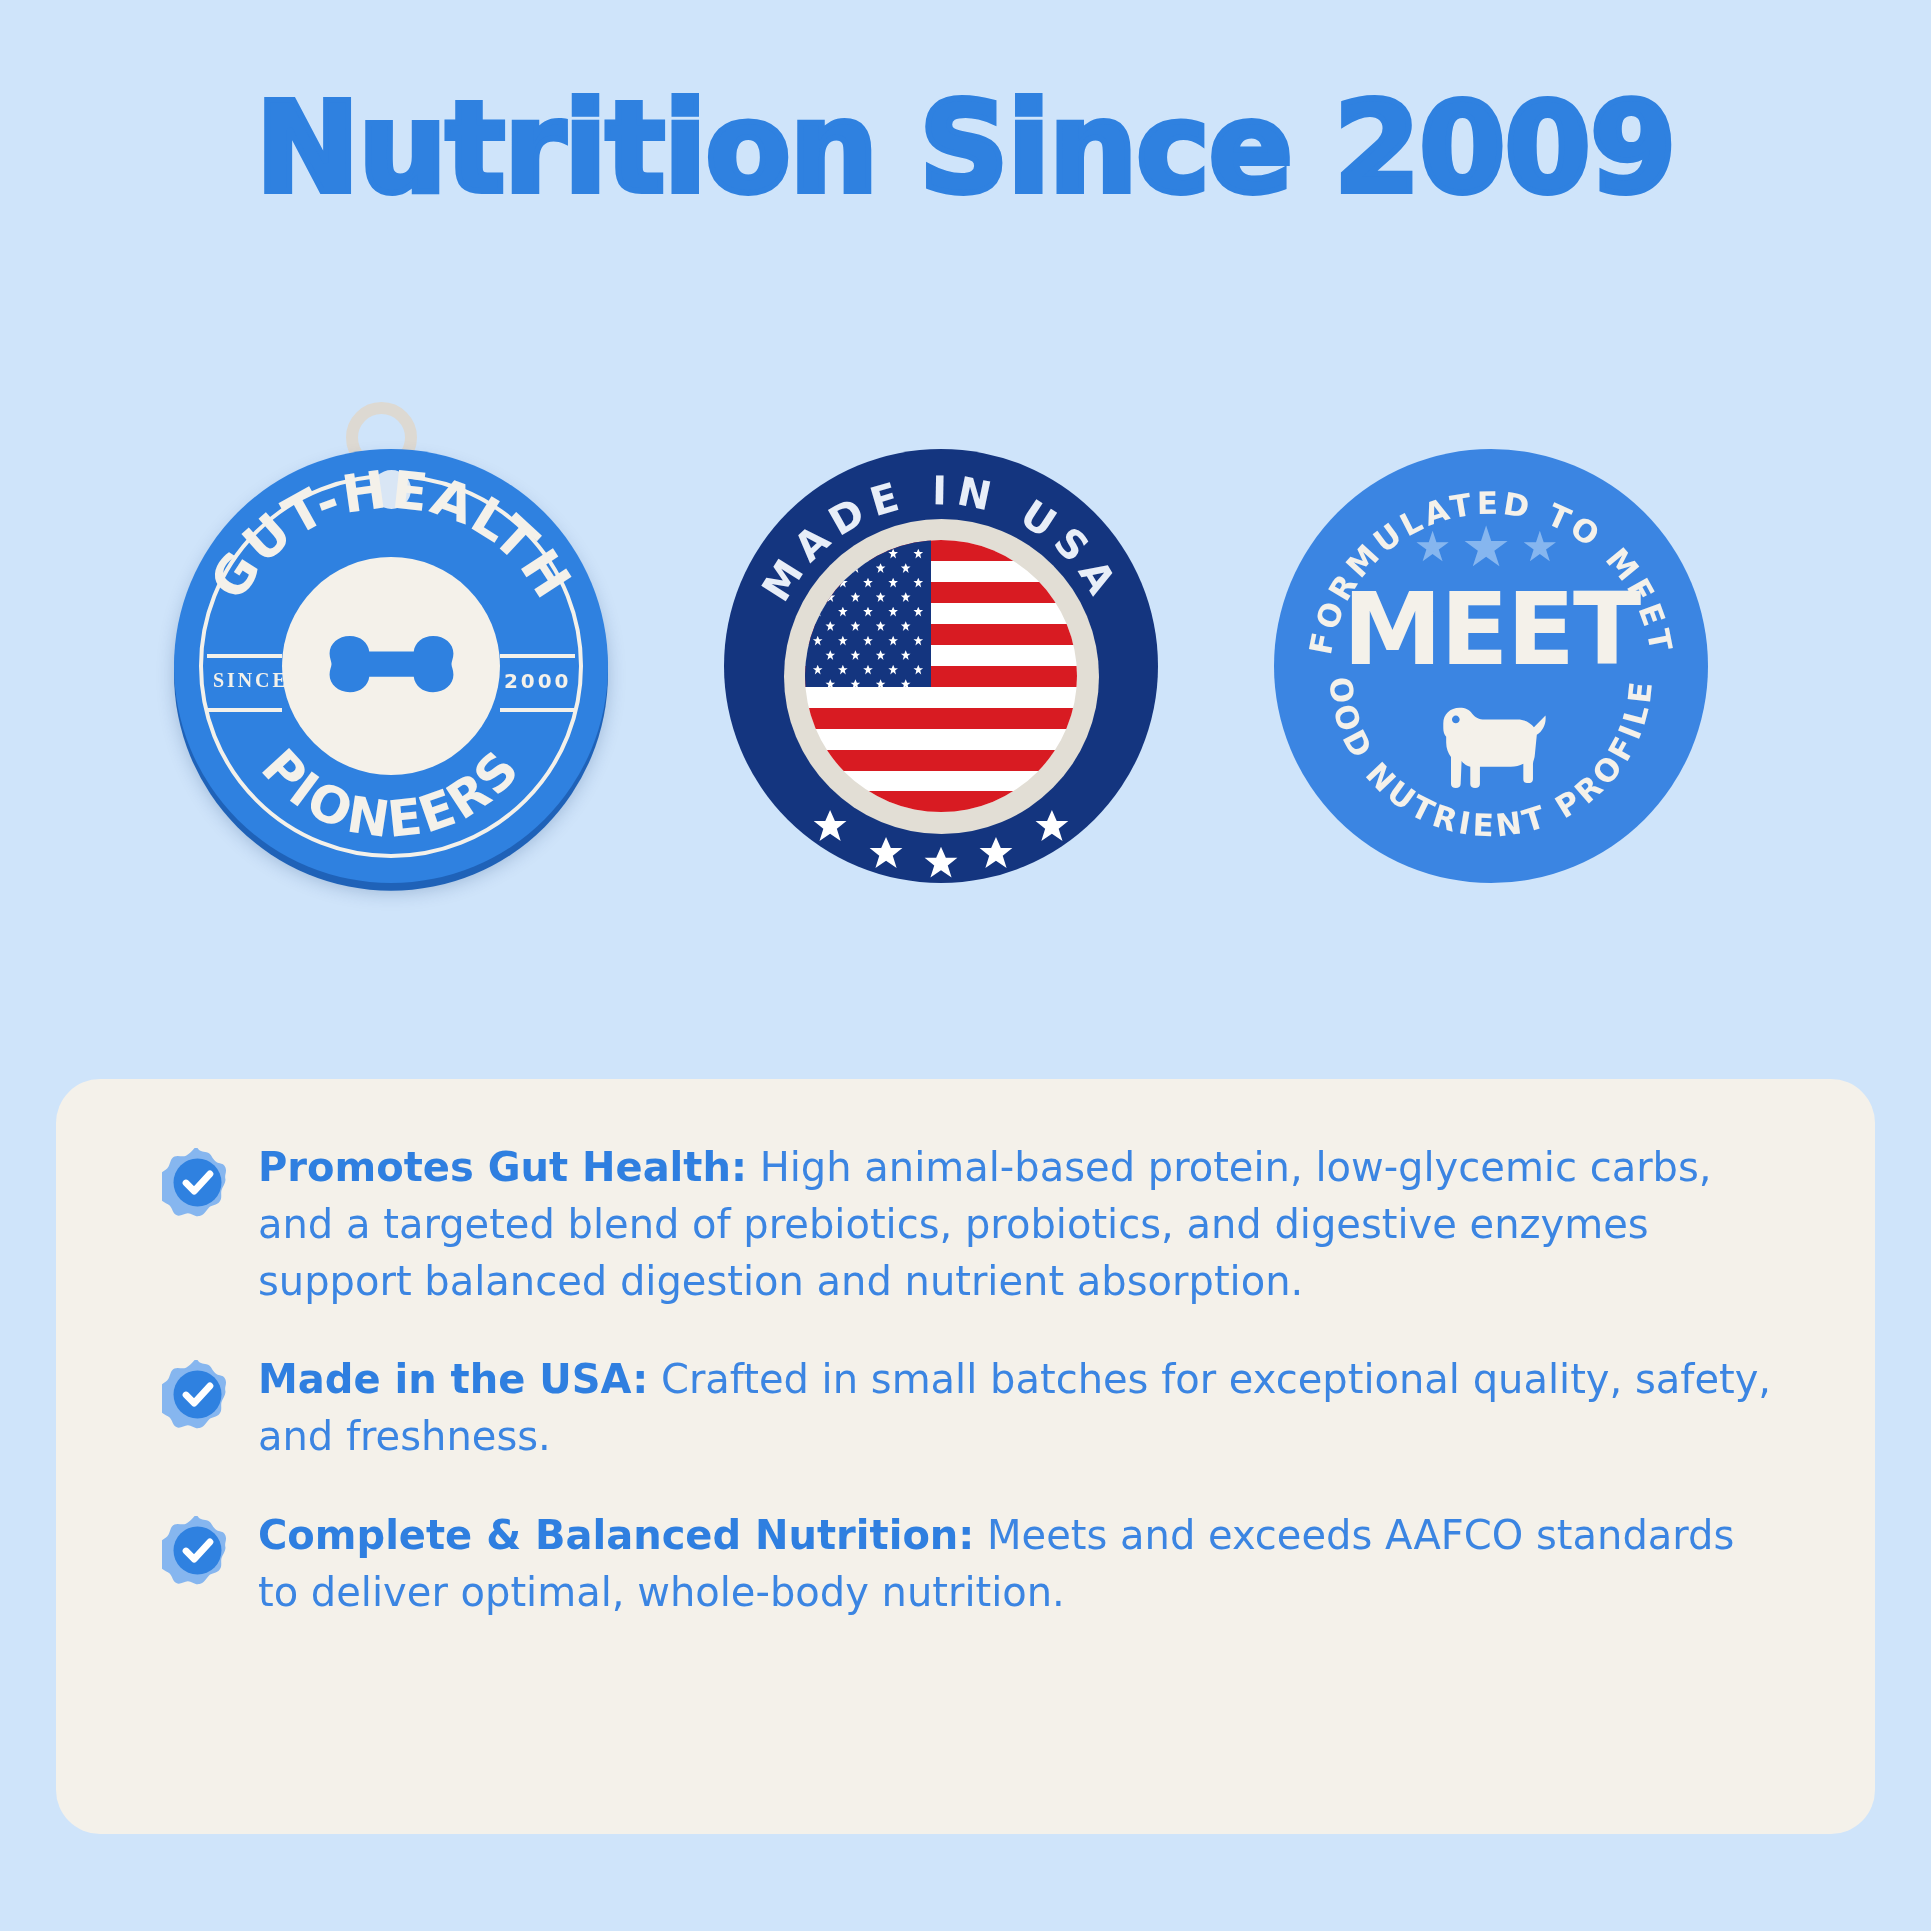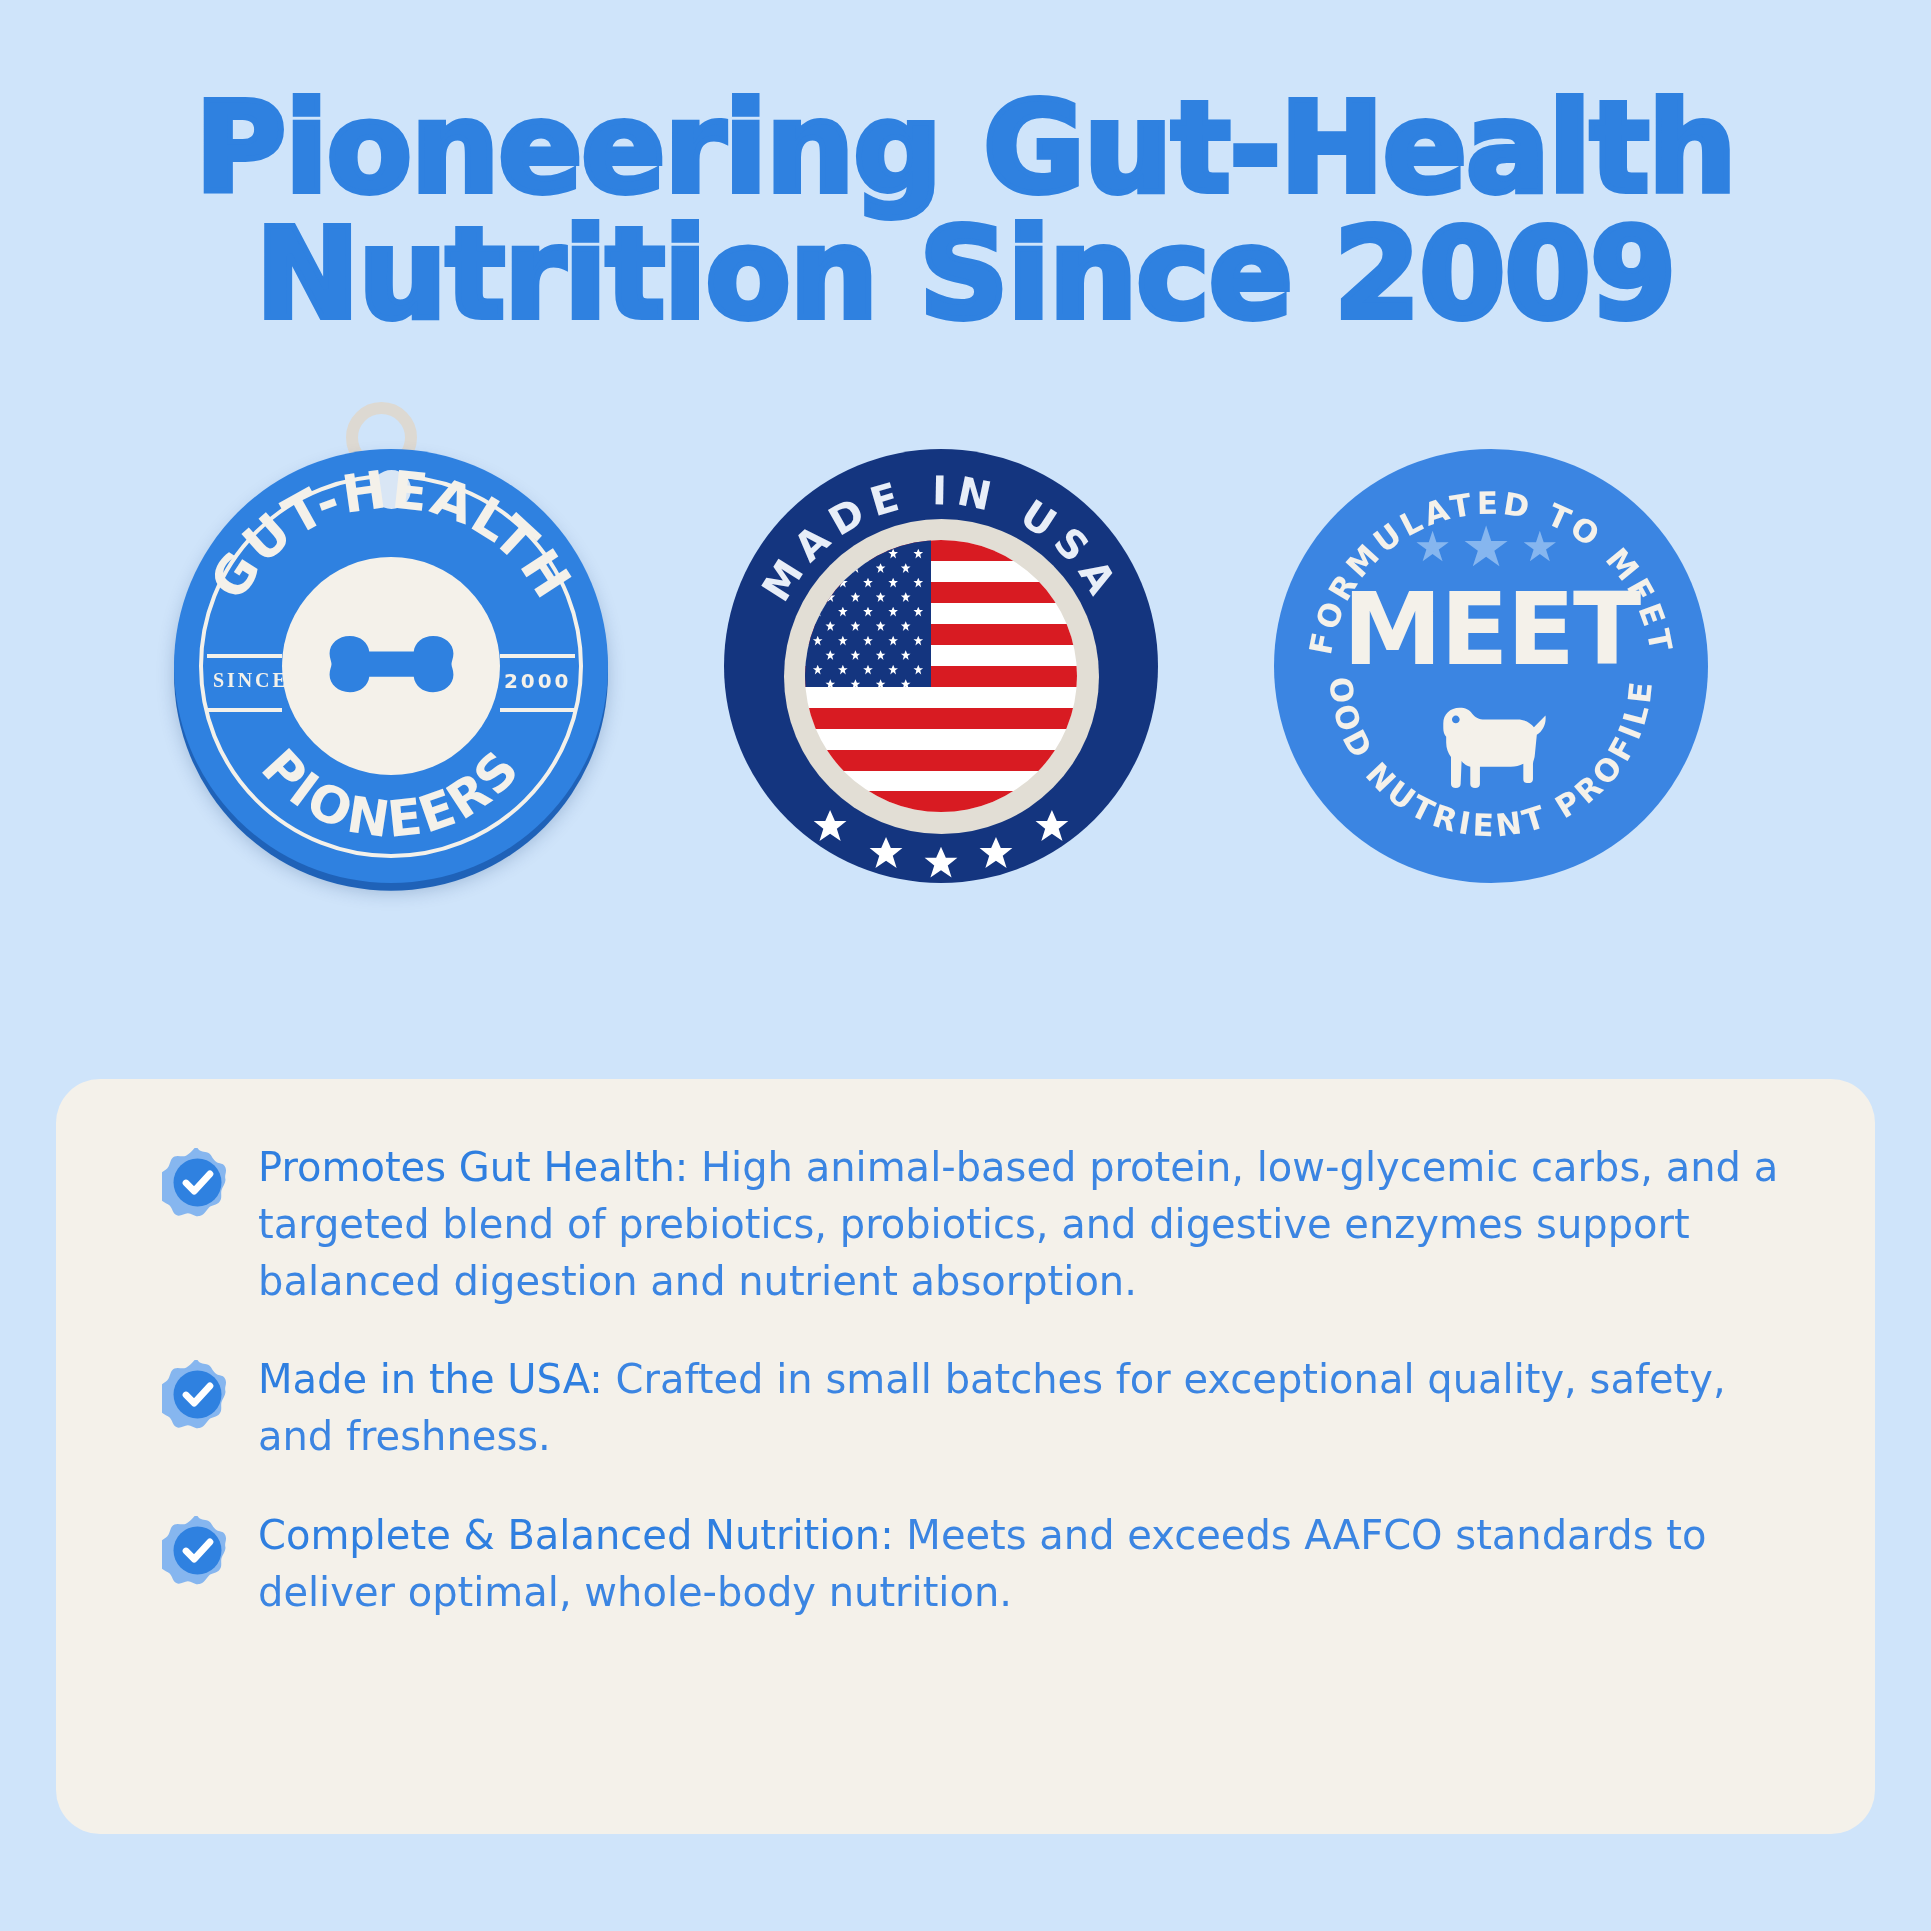"Pioneering Gut-Health" span { html: <span>Pioneering Gut-Health</span> -> none }
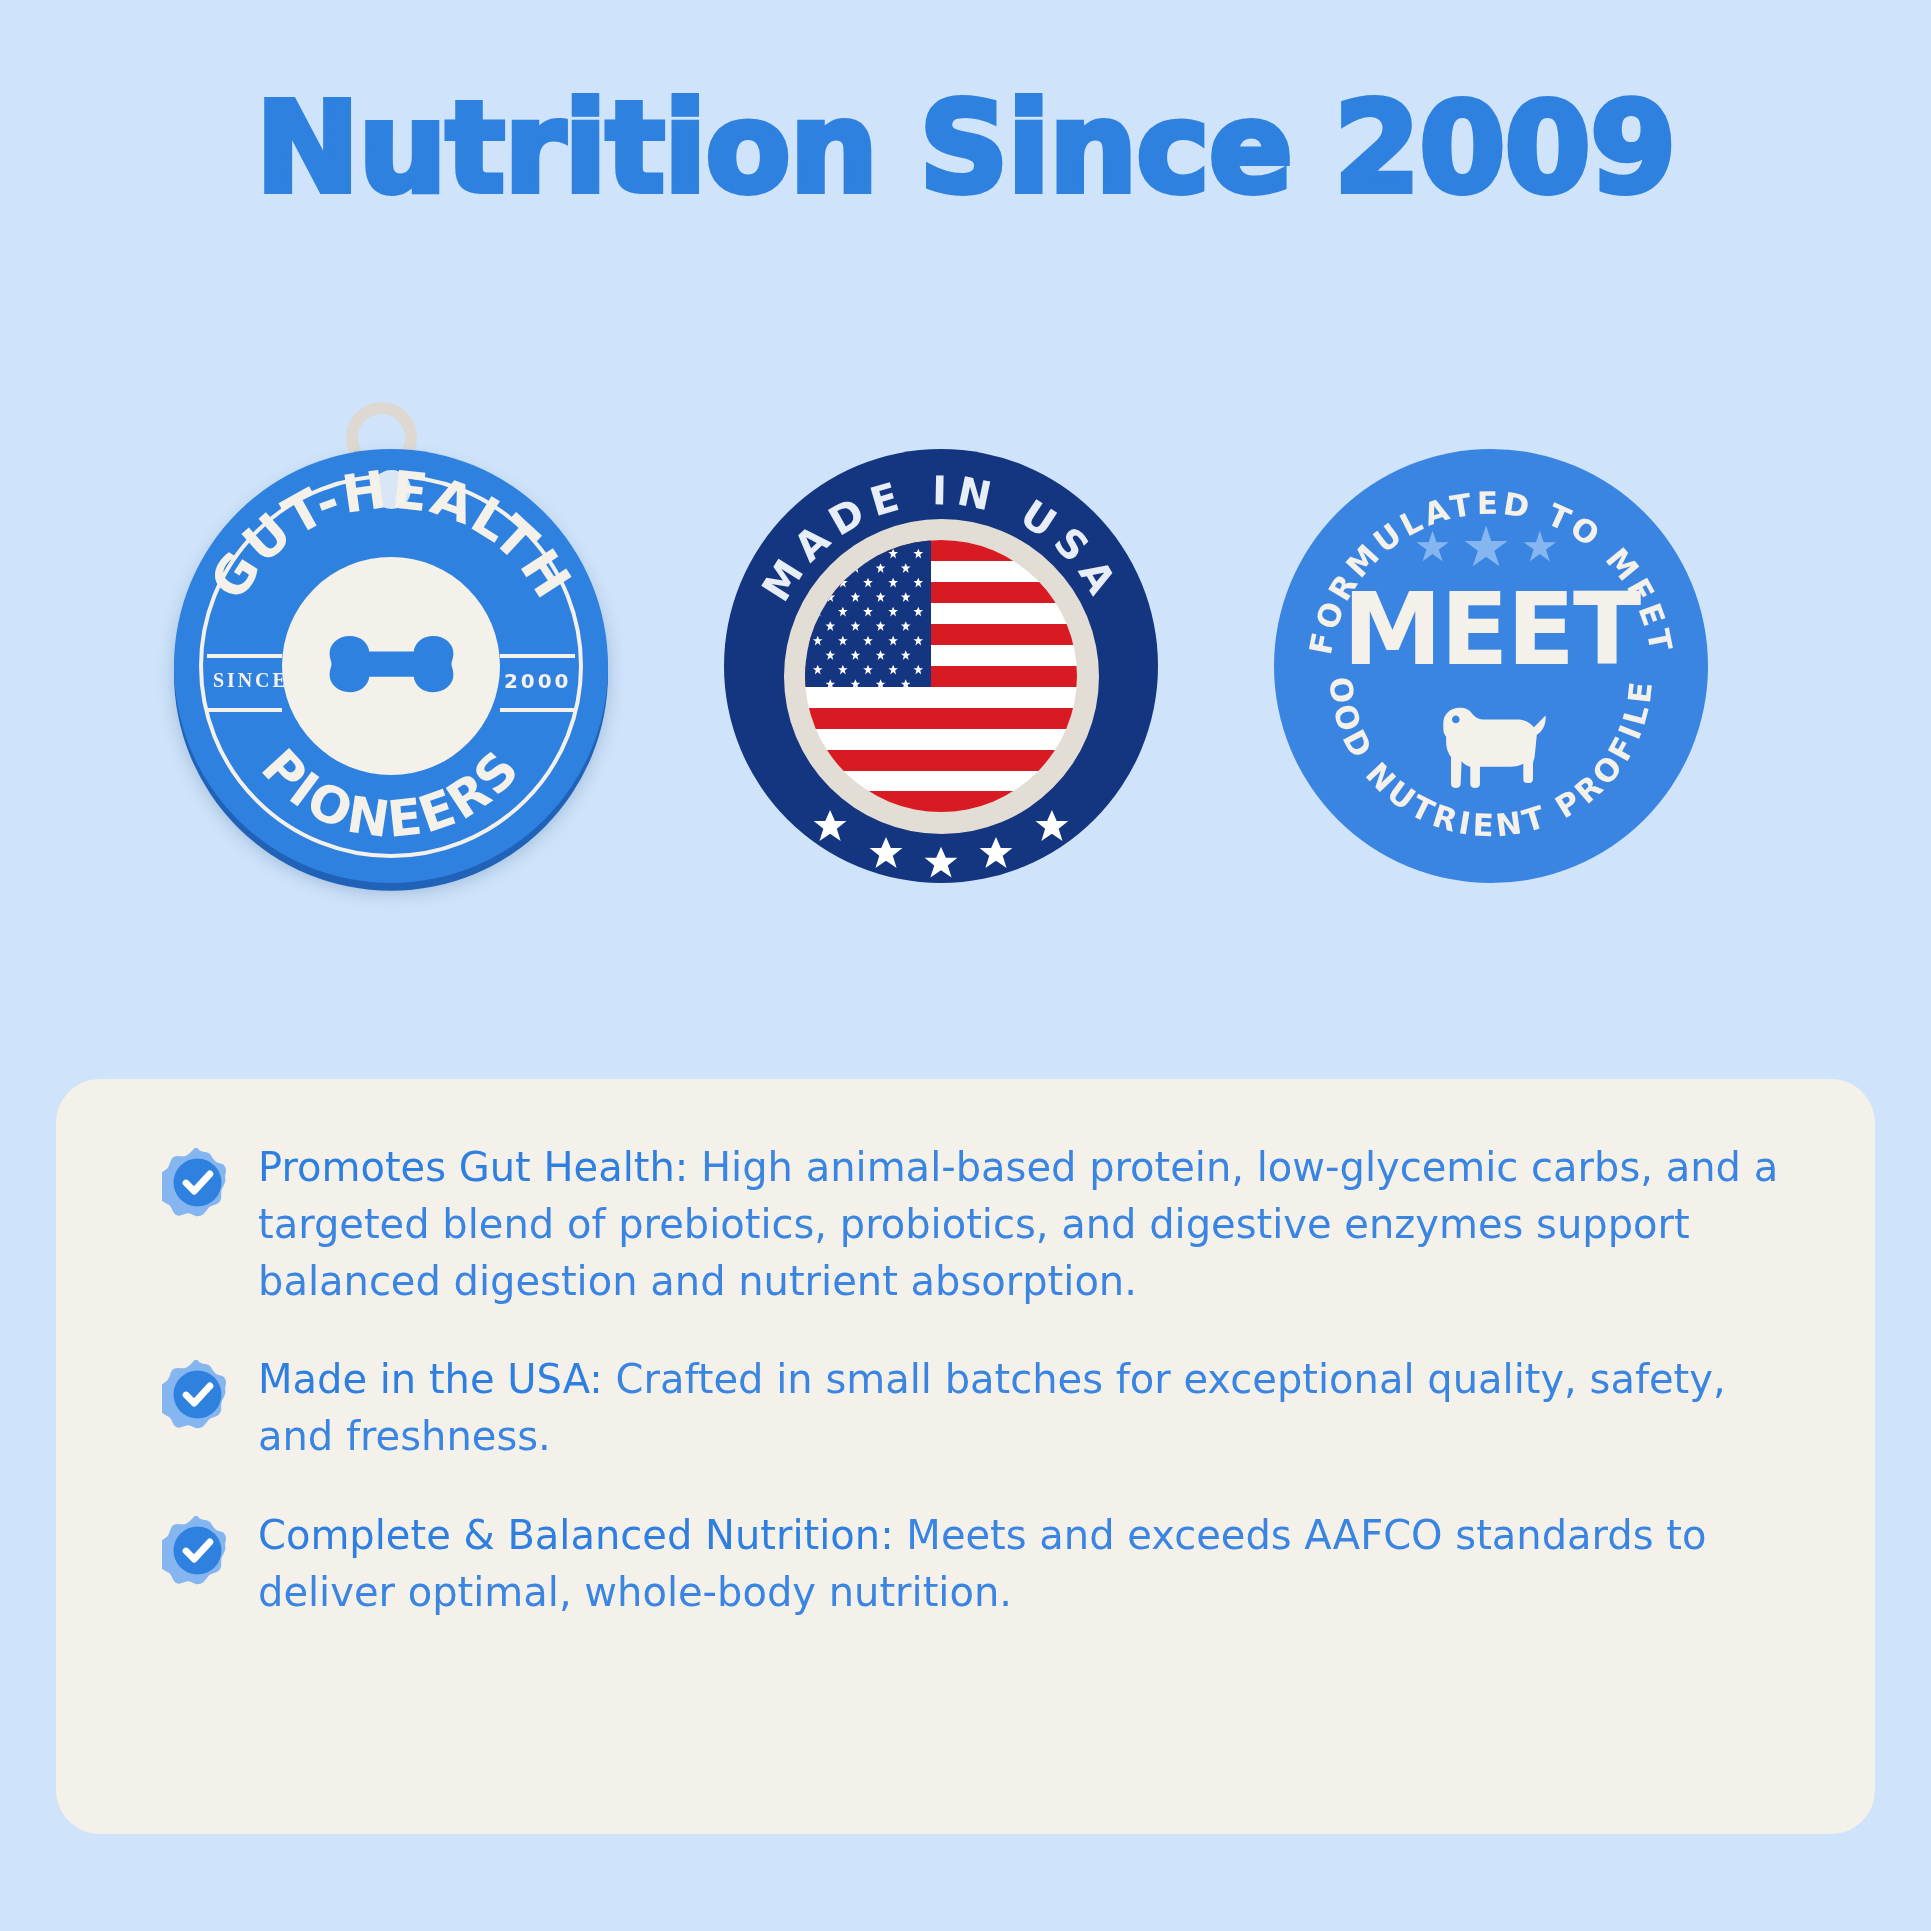"Promotes Gut Health:" .ftext b { font-weight: normal -> bold }
